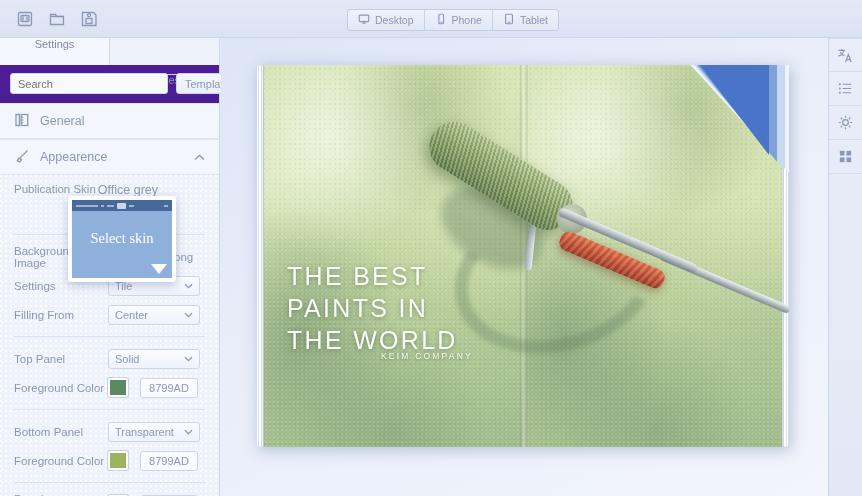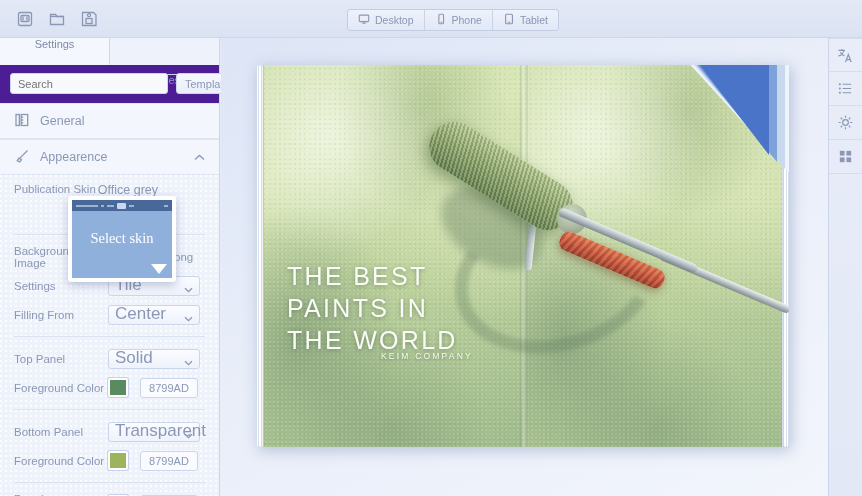"Tile" .fsel { align-items: flex-end -> center; font-size: 17px -> 11px }
